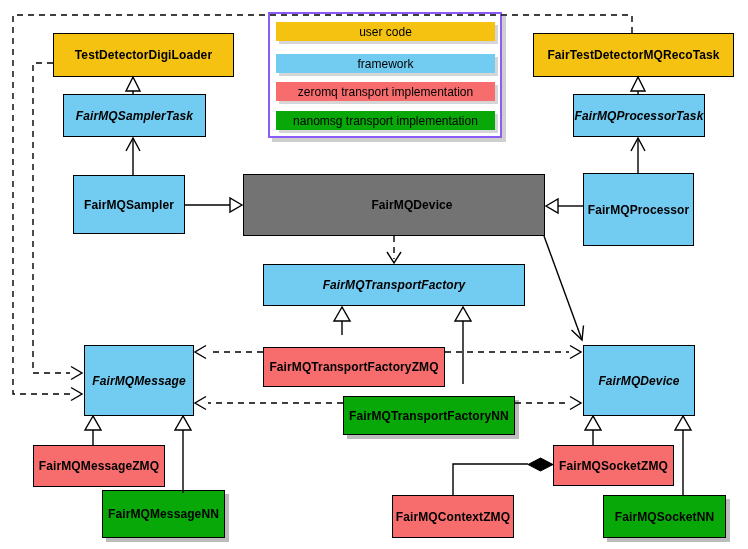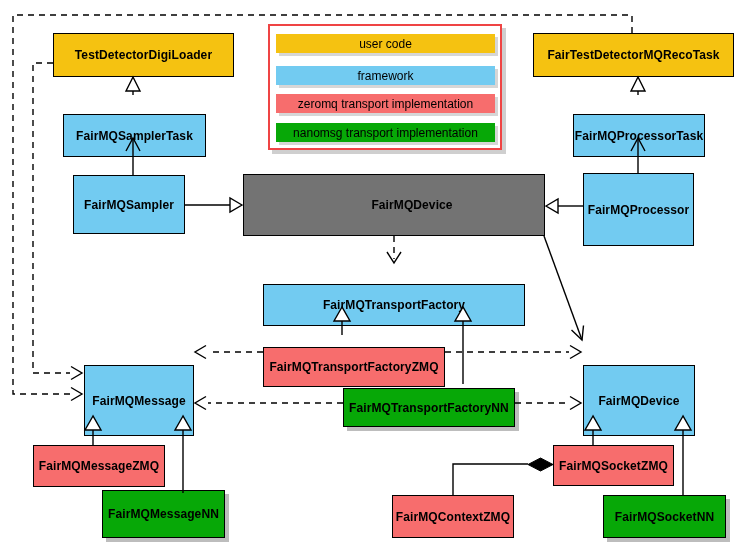"user code" .legend { border: 2px solid #ef4444 -> 2px solid #8b5cf6; top: 24px -> 12px }
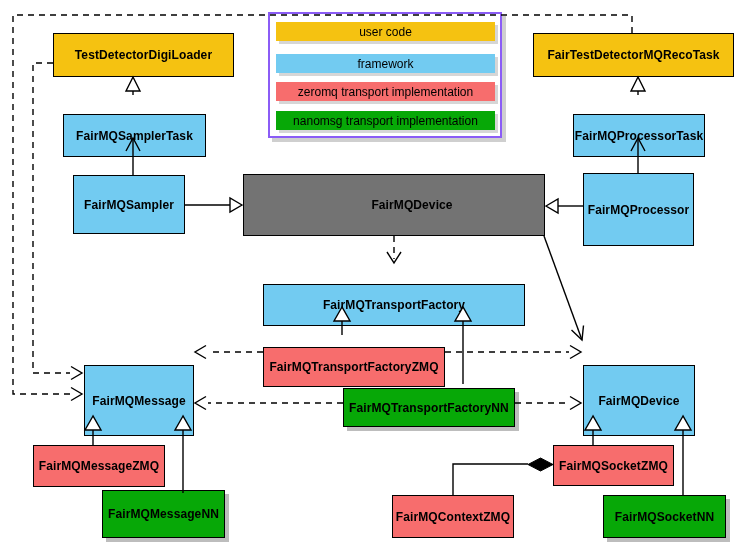"FairMQSamplerTask" .abstract { font-style: none -> italic; margin-top: 20px -> none }
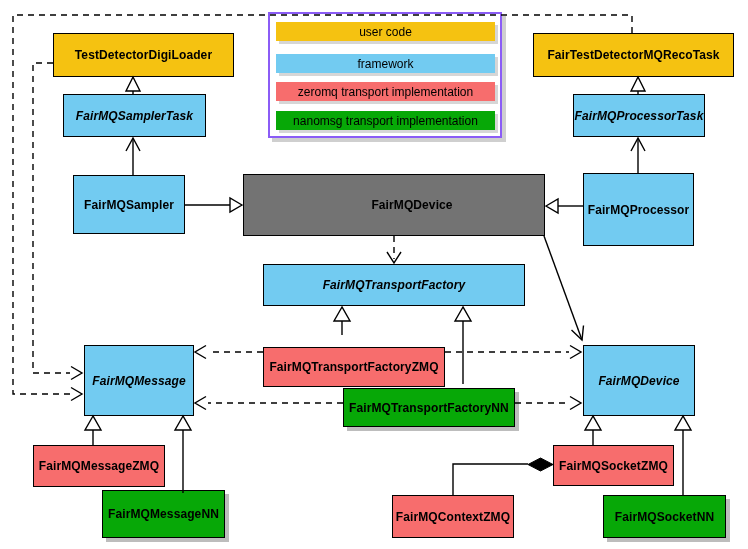"FairMQTransportFactoryNN" #n-factorynn { top: 388px -> 396px }
